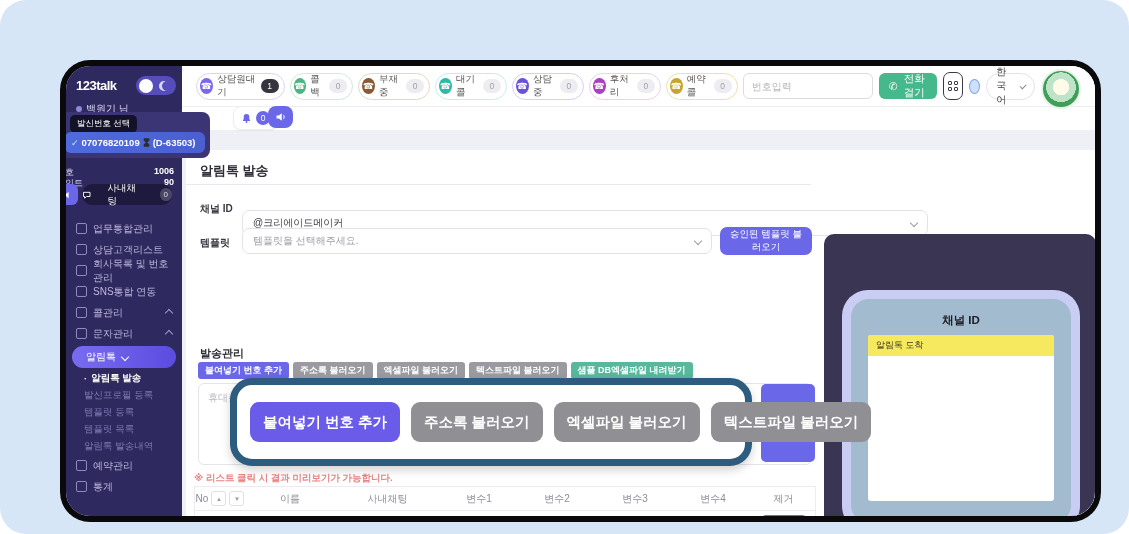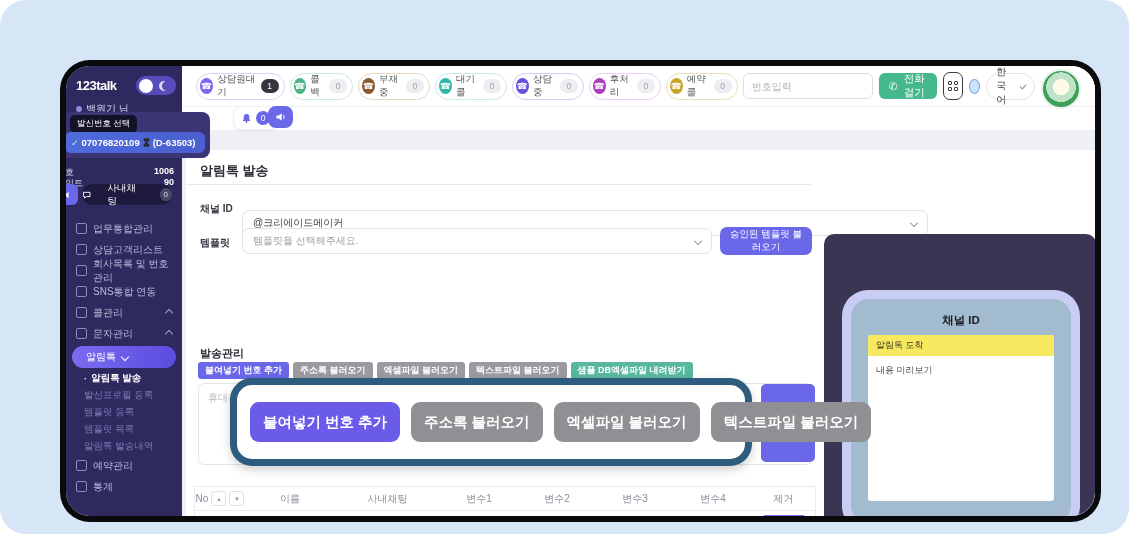"내용 미리보기" div.msg-body { html: <div>내용 미리보기</div> -> none }
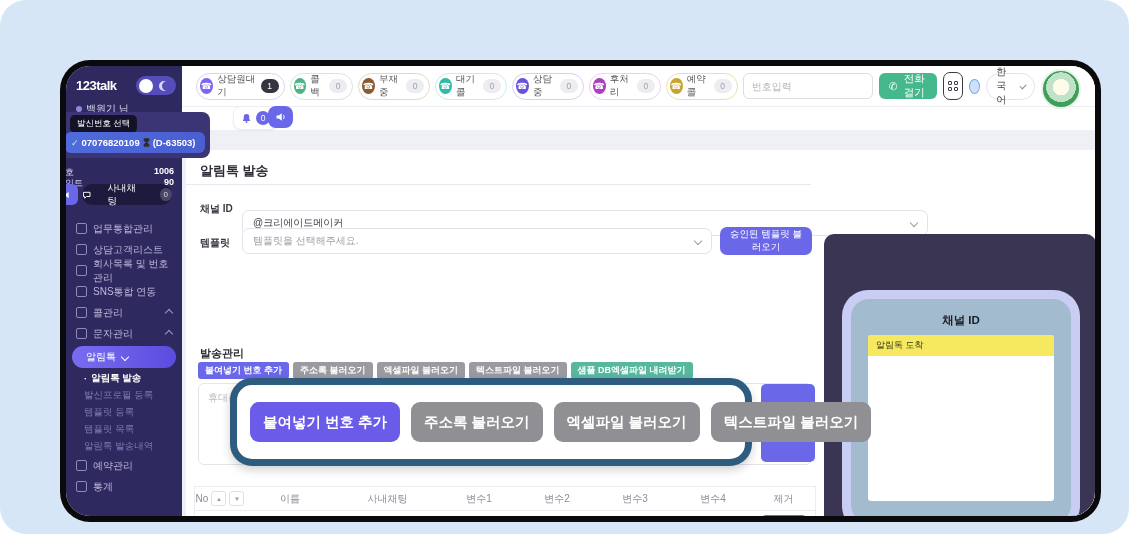"※ 리스트 클릭 시 결과" div.note { html: none -> <div>※ 리스트 클릭 시 결과 미리보기가 가능합니다.</div> }
